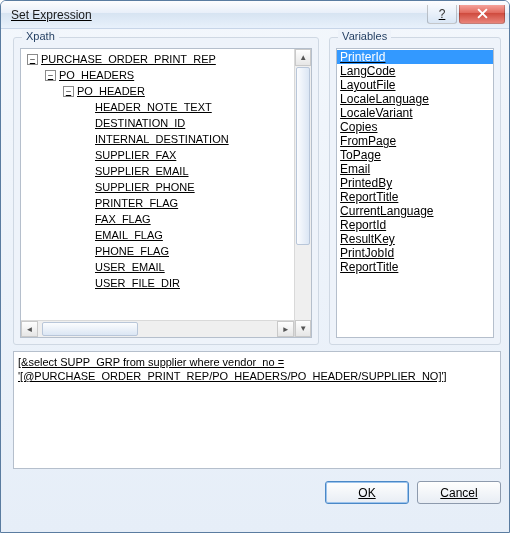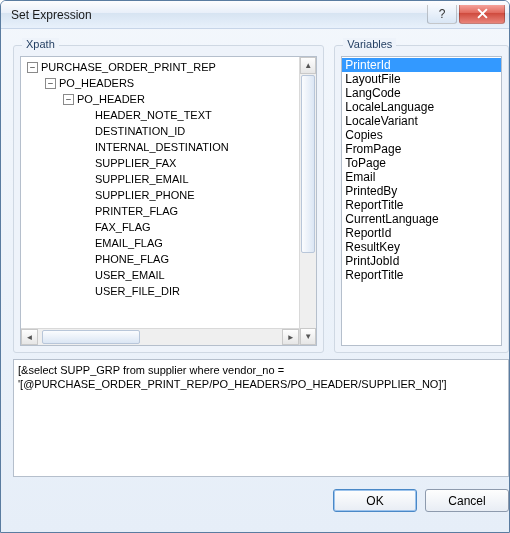"Set Expression" .window { text-decoration: none -> underline }
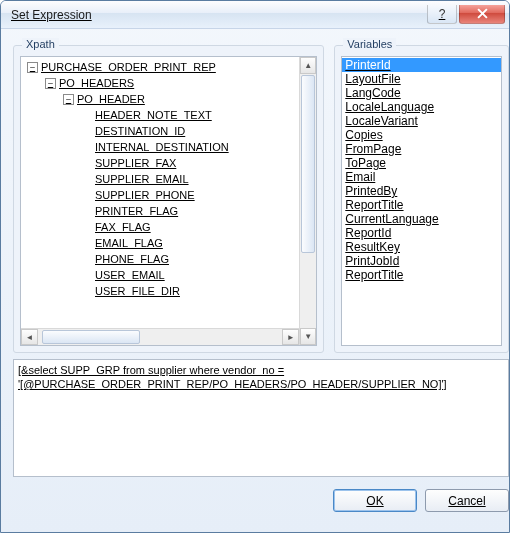"Xpath" .body { justify-content: center -> none; padding: 8px 0 12px 12px -> 8px 8px 12px 12px }
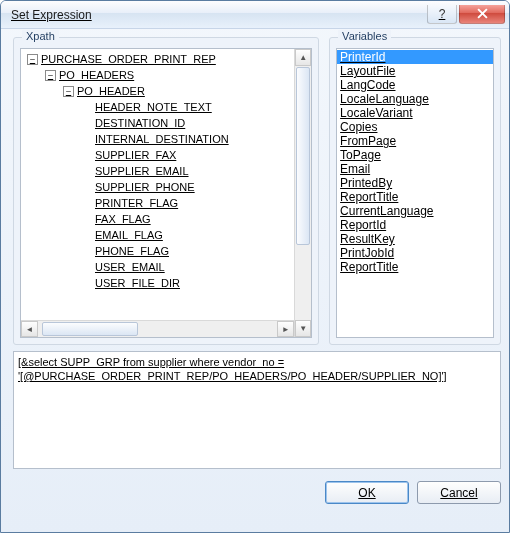"LayoutFile" div.vrow { order: before "LangCode" -> after "LangCode" }
